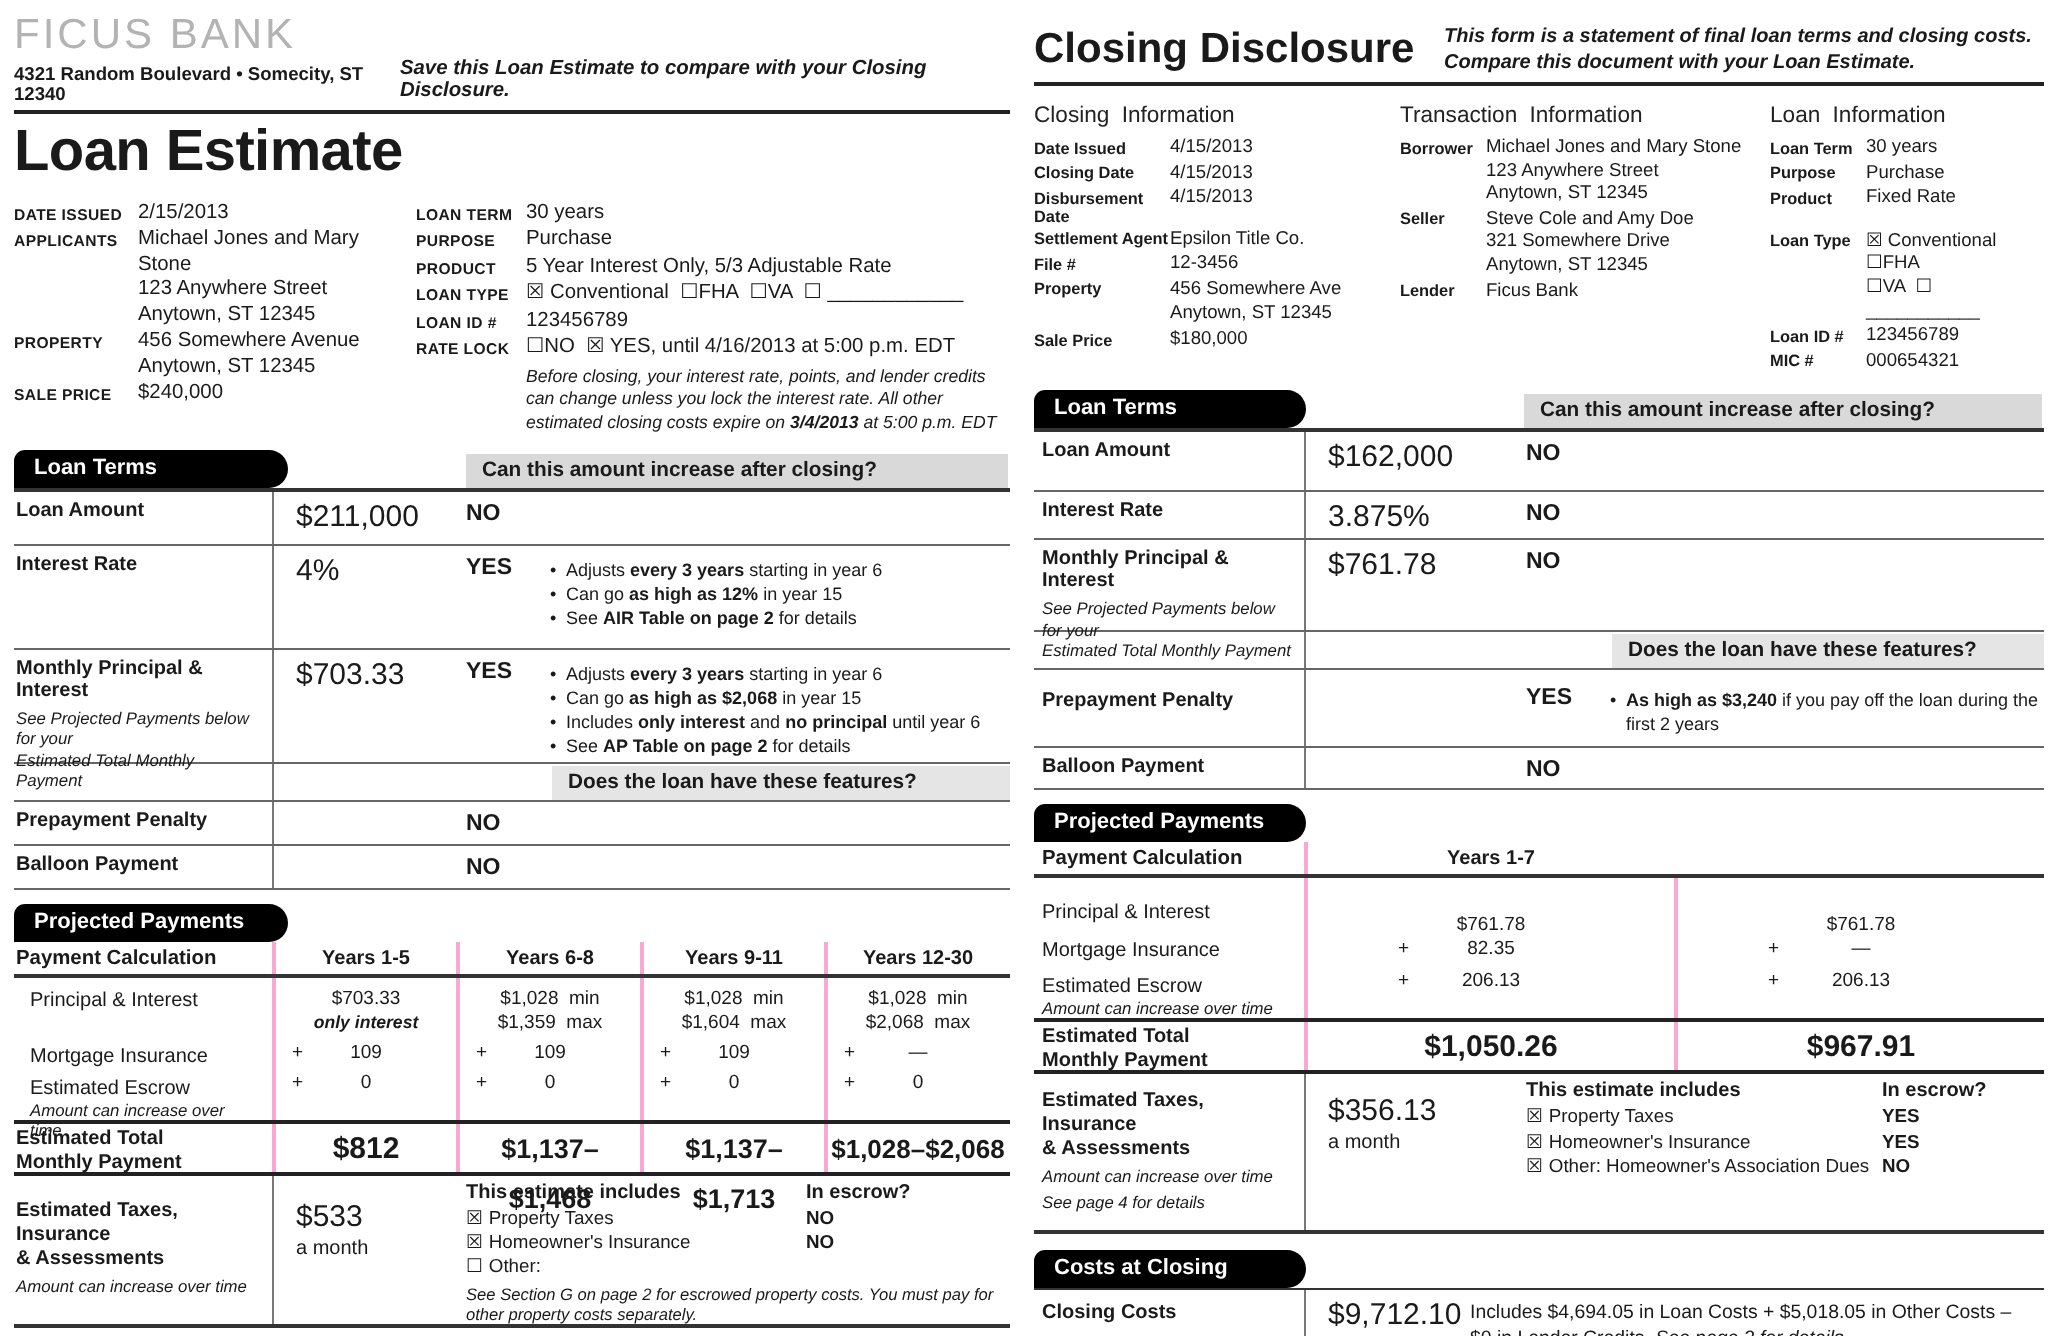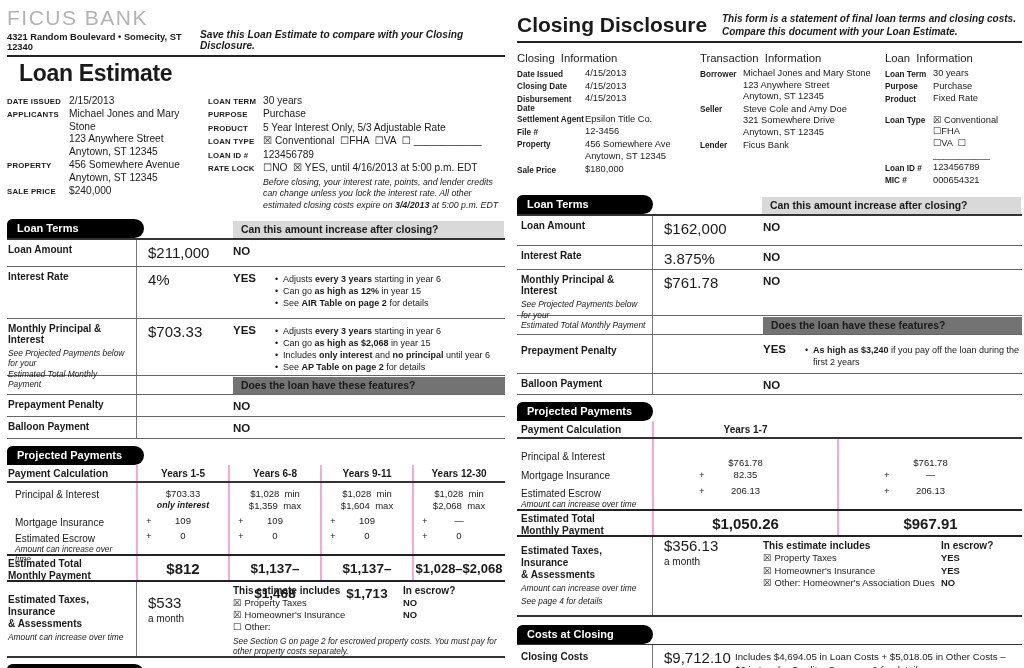"Loan Estimate" .le-title { font-size: 23px -> 29px; margin: 3px 12px 8px -> 3px 0 8px }
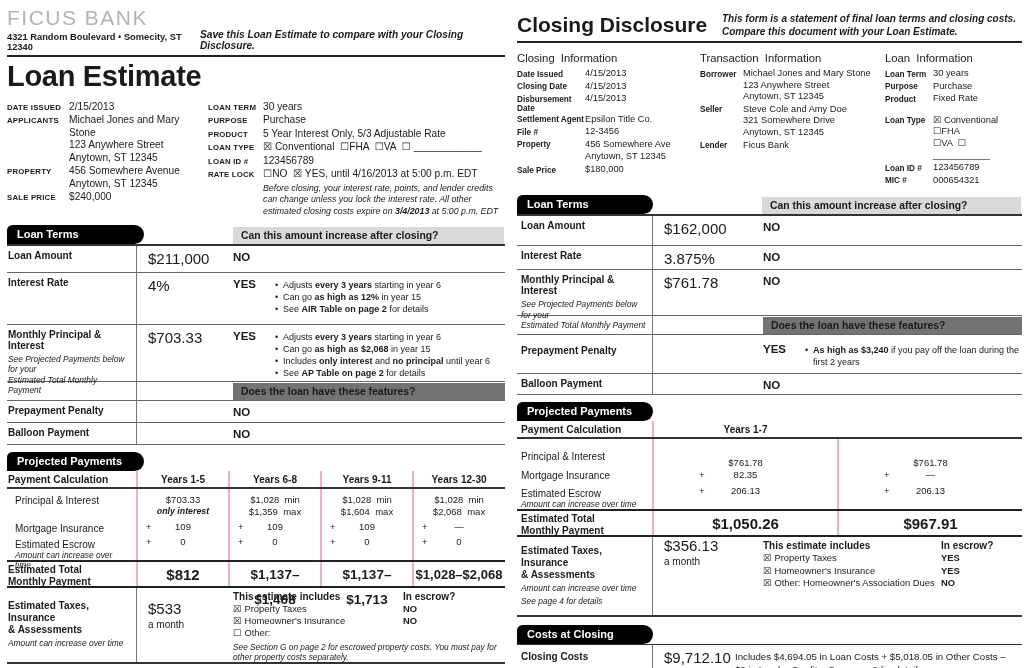"Does the loan have these" .gbar2 { background: #737373 -> #e5e5e5; margin-left: none -> 43px }
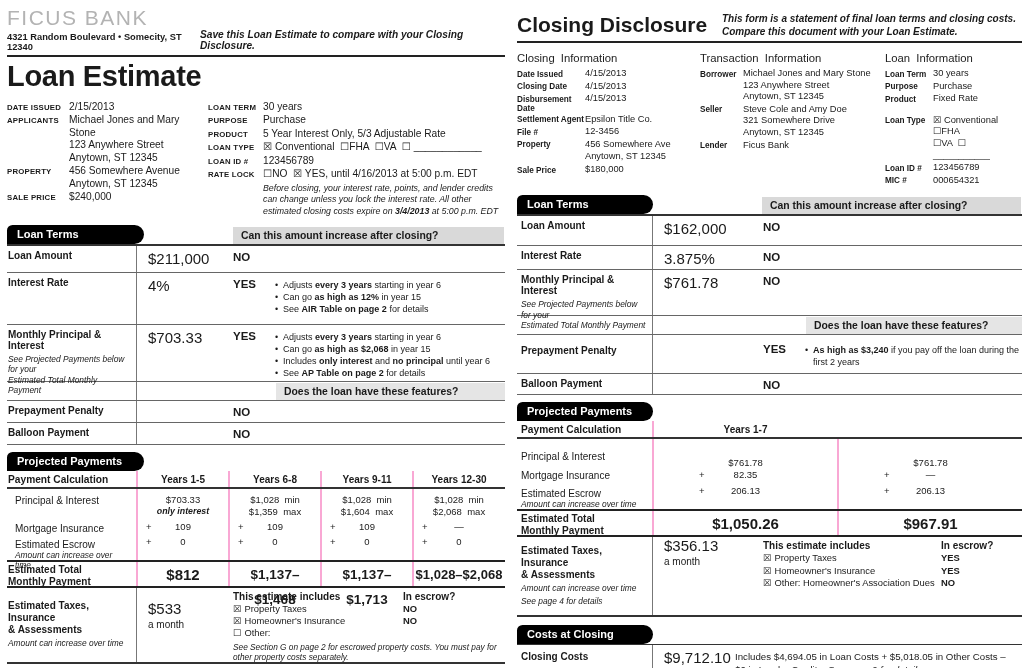"$356.13" #cd .tx-val { padding-top: 0 -> 10px }
